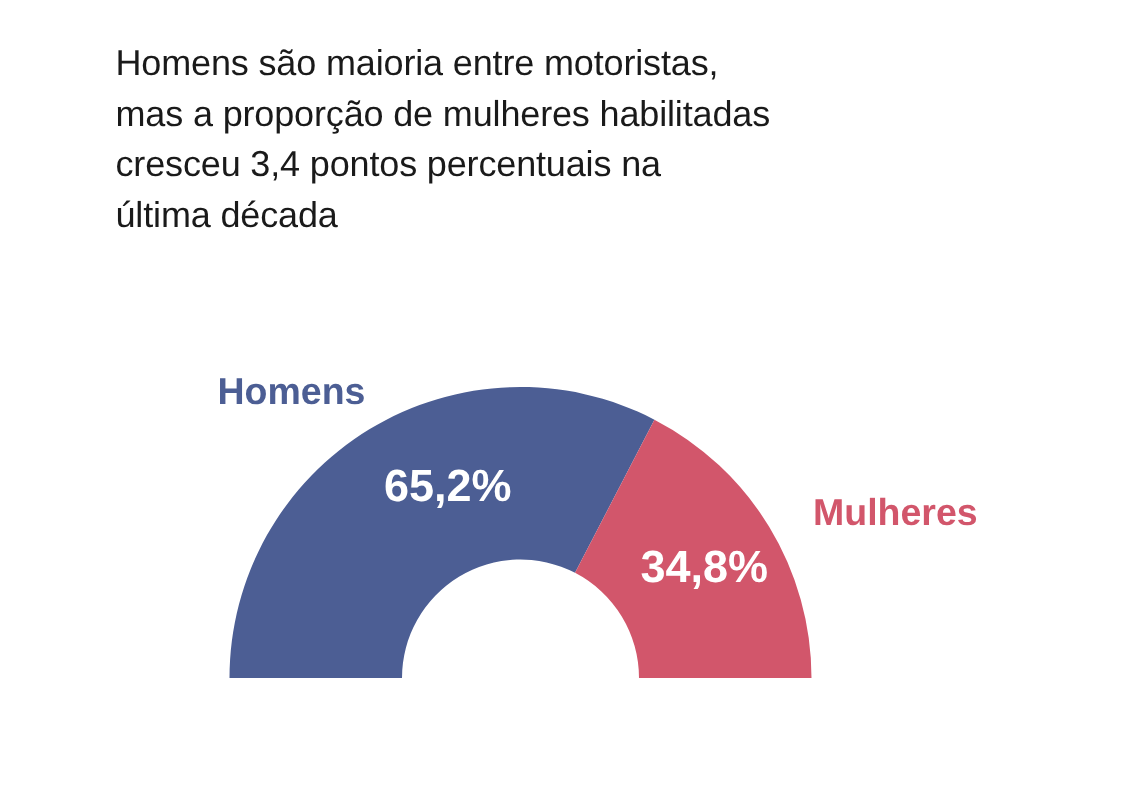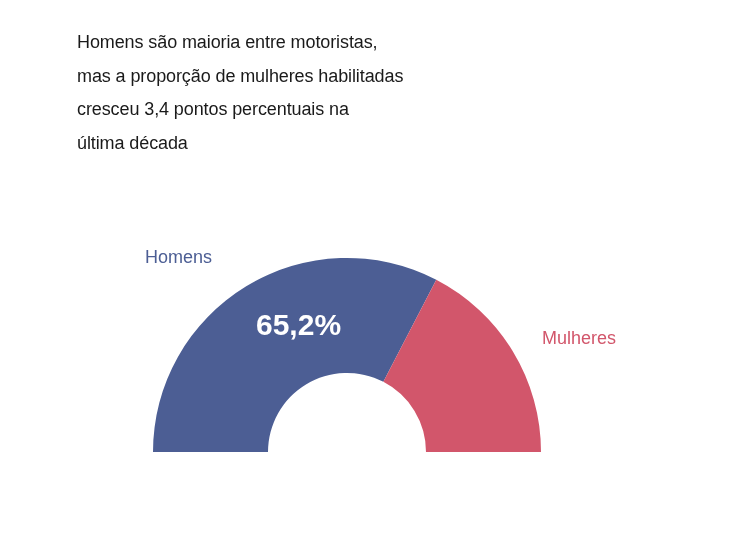"Homens são maioria entre motoristas," #title { font-size: 18px -> 24px }
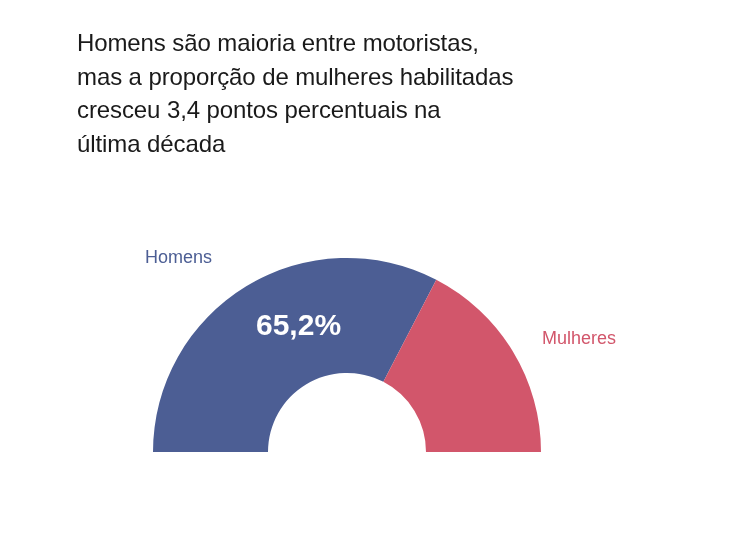"Homens" .cat-label { font-size: 18px -> 25px; font-weight: normal -> bold }
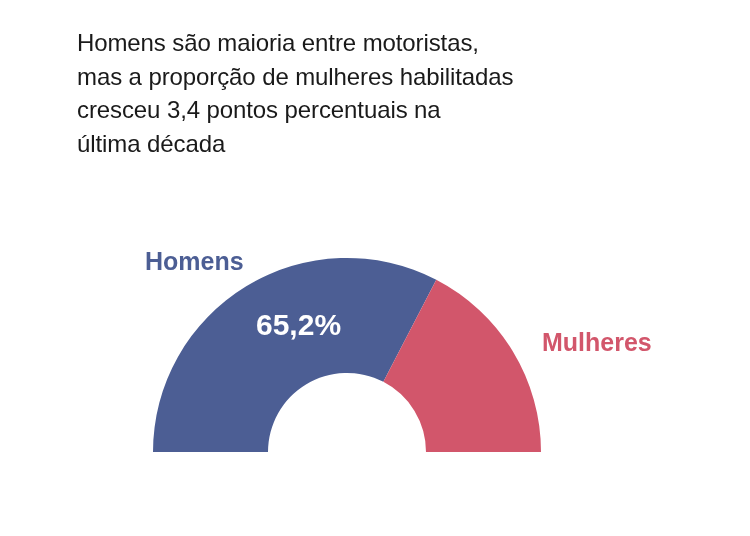"34,8%" div.slice-value { html: none -> <div>34,8%</div> }
